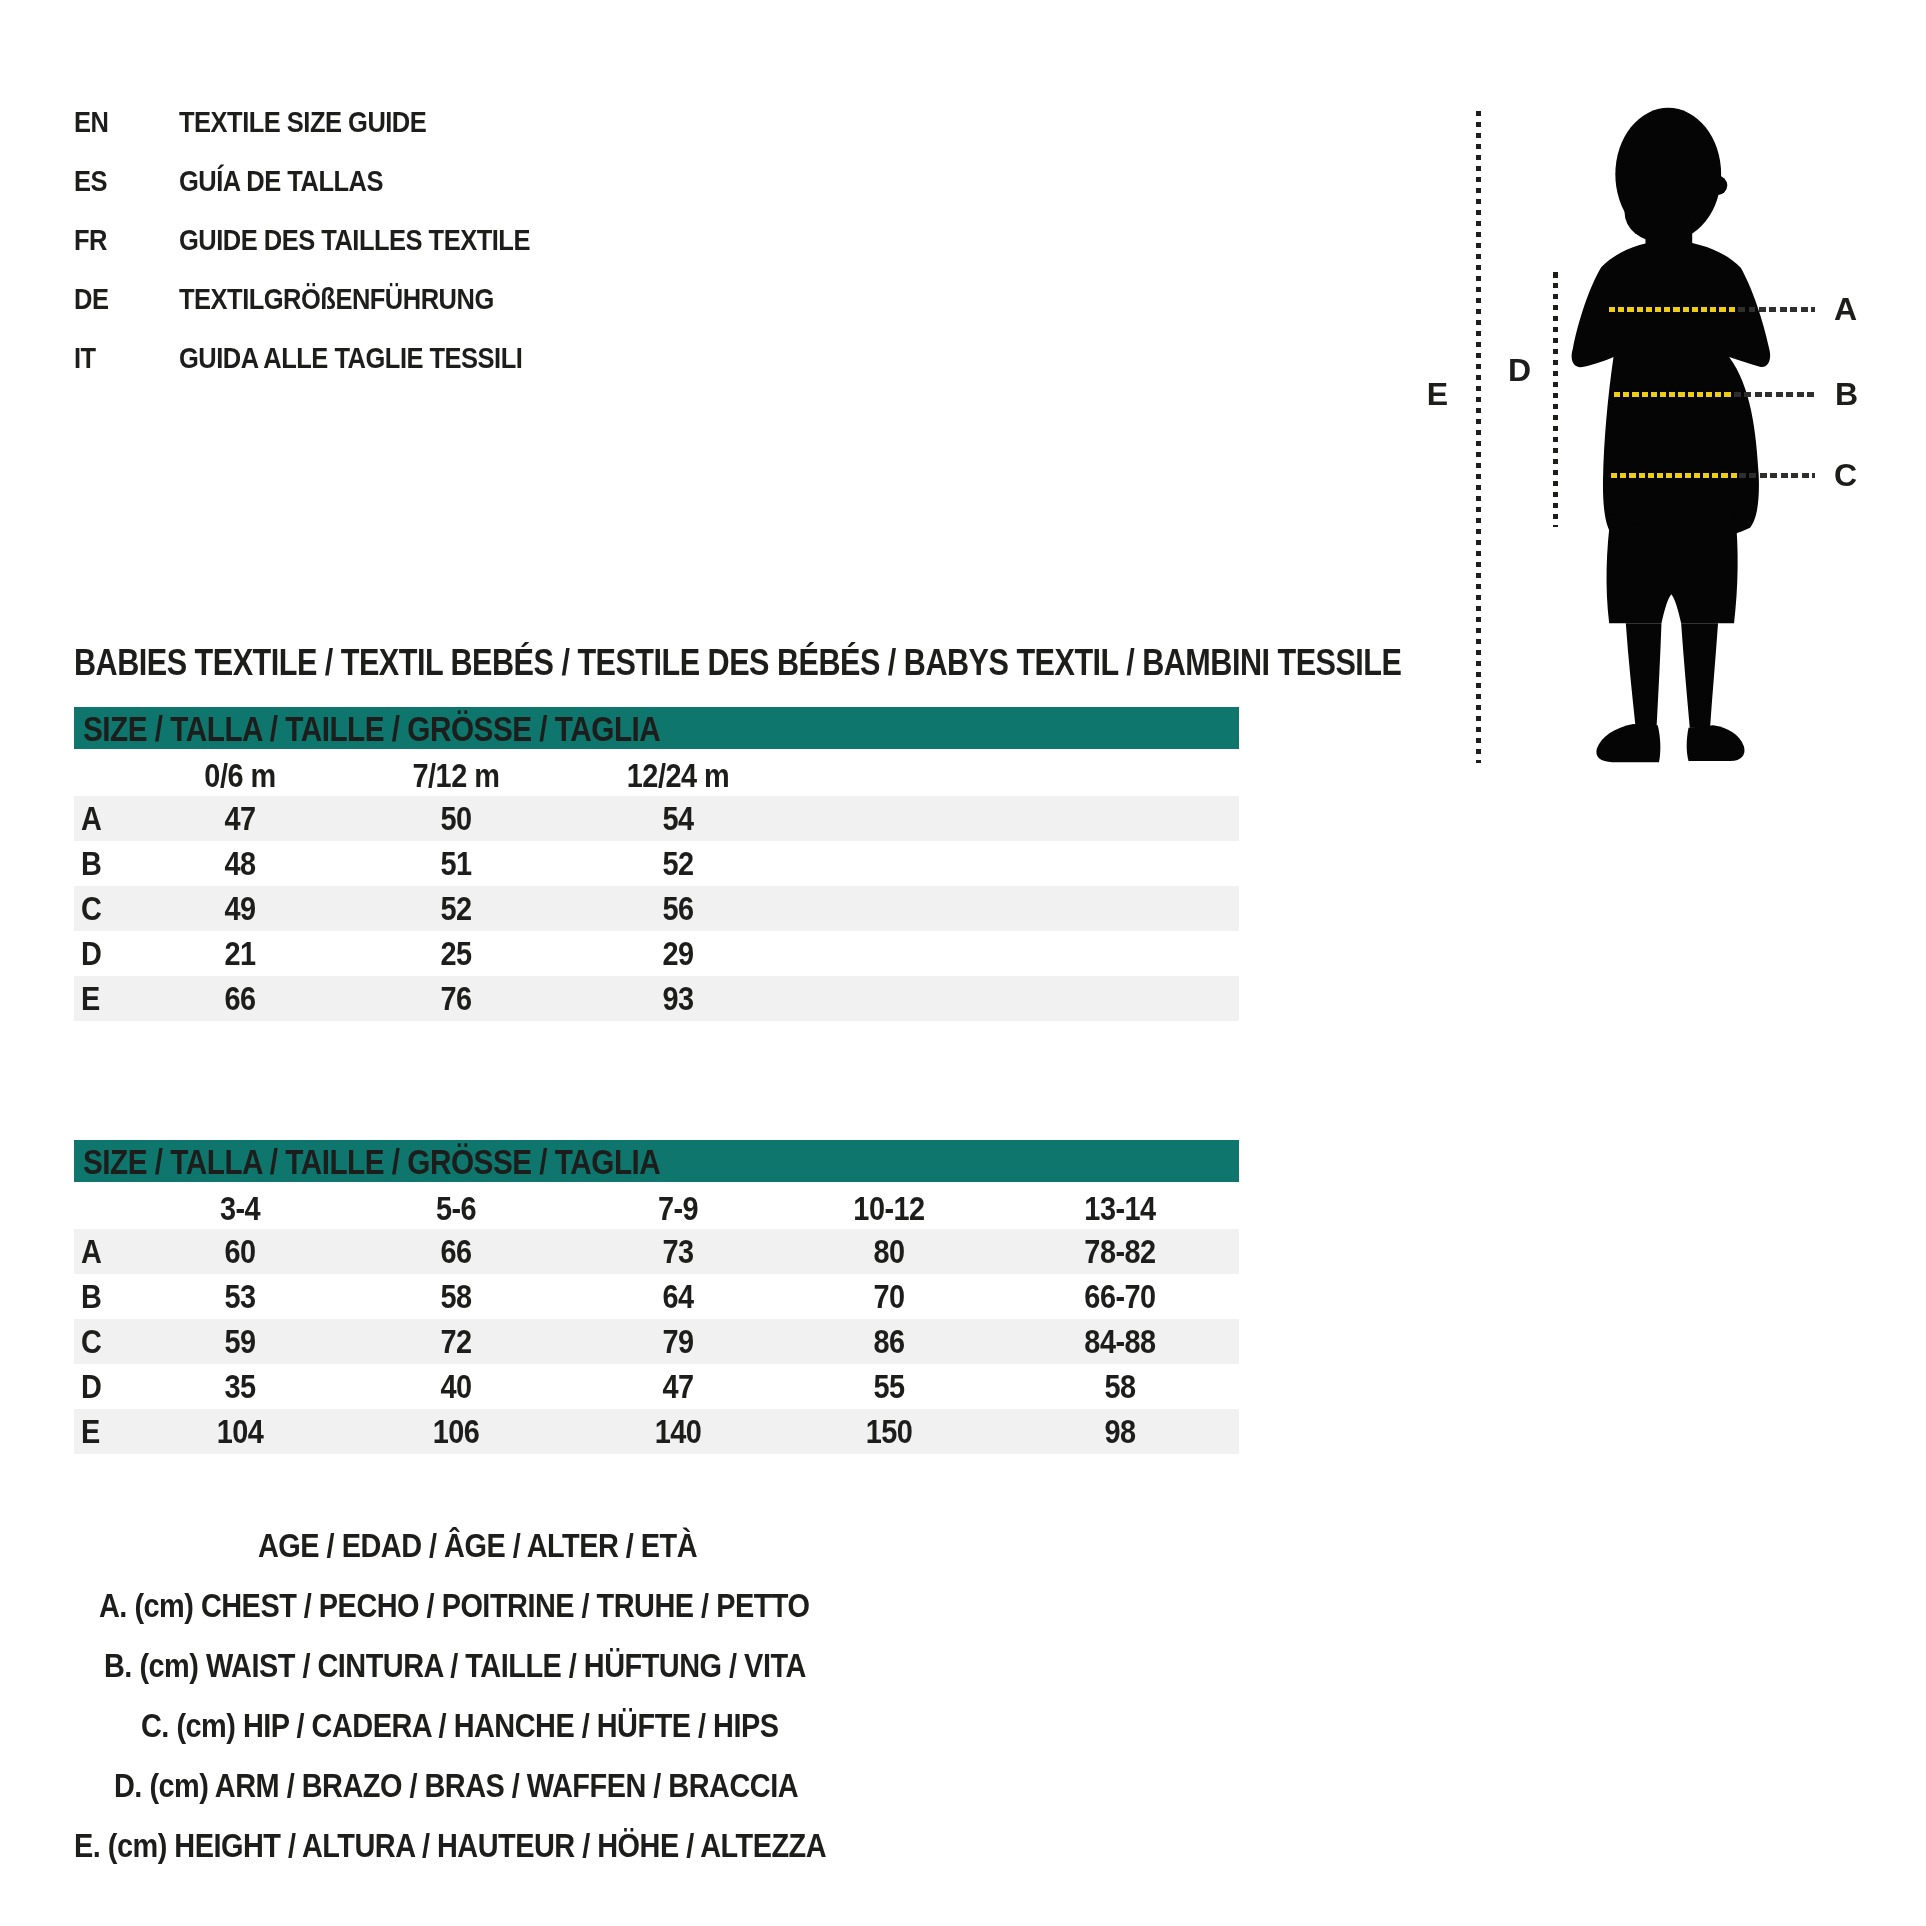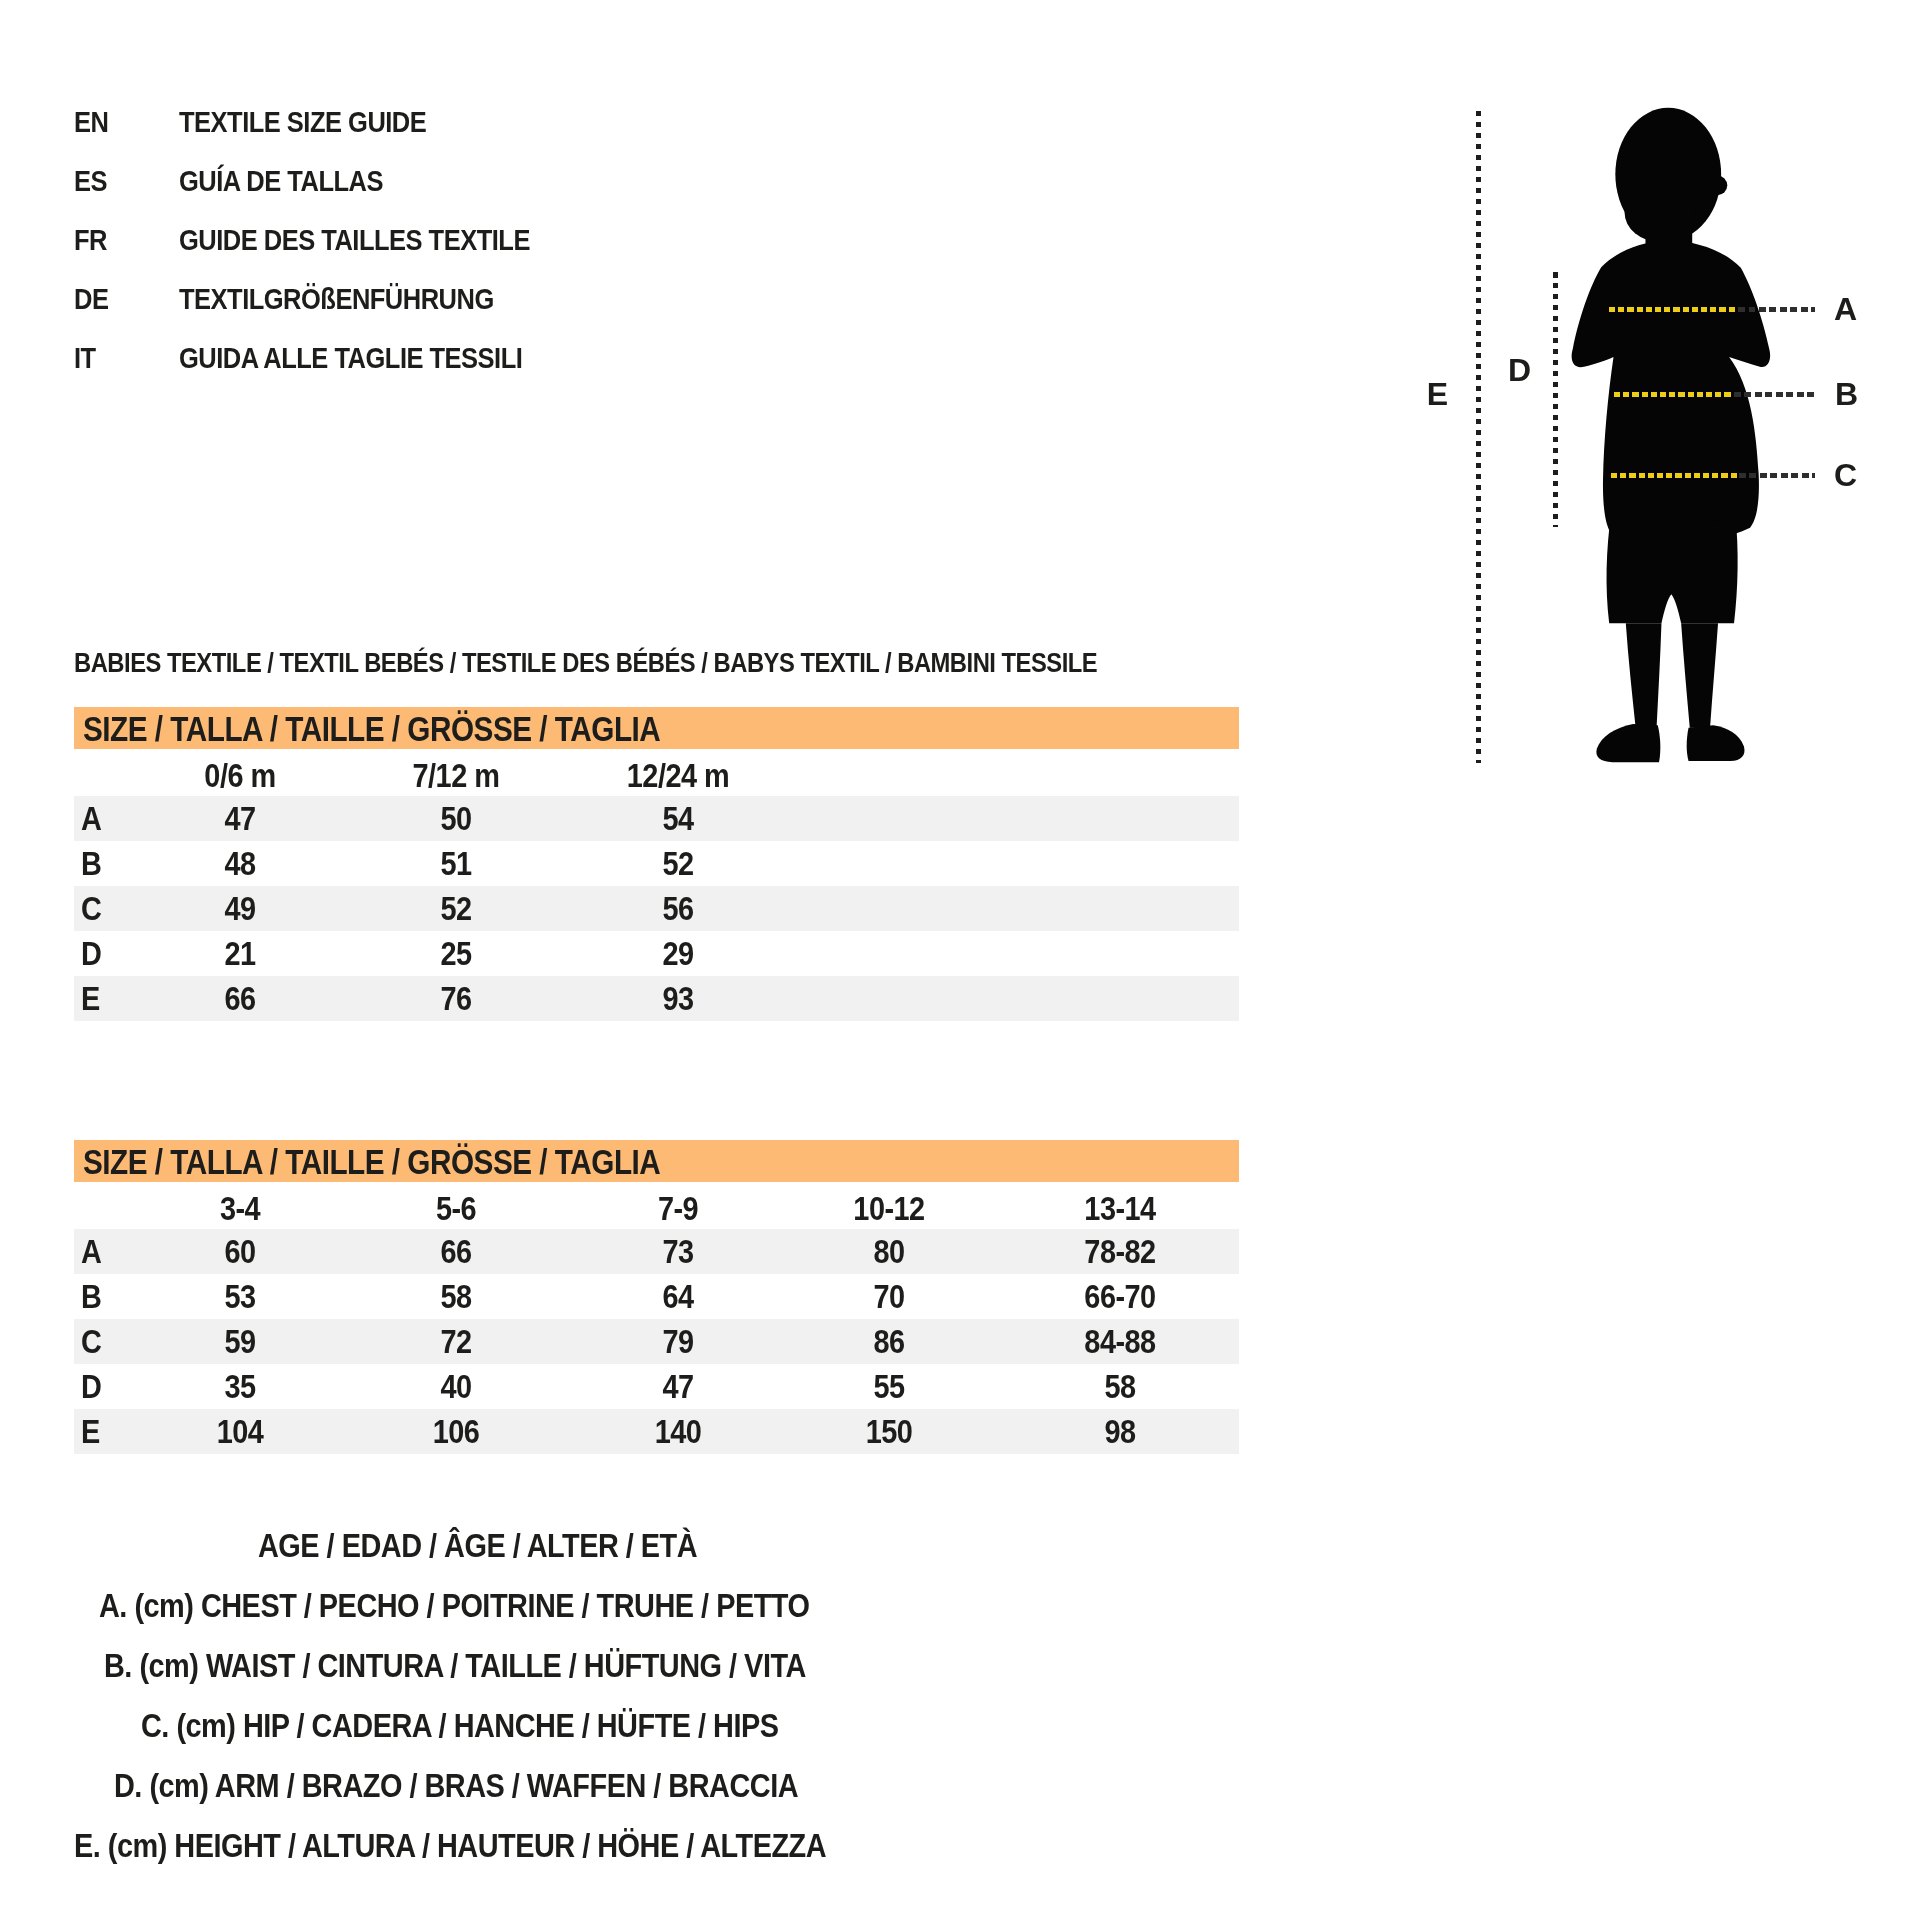"BABIES TEXTILE / TEXTIL BEBÉS" .sec-head { font-size: 28px -> 36px }
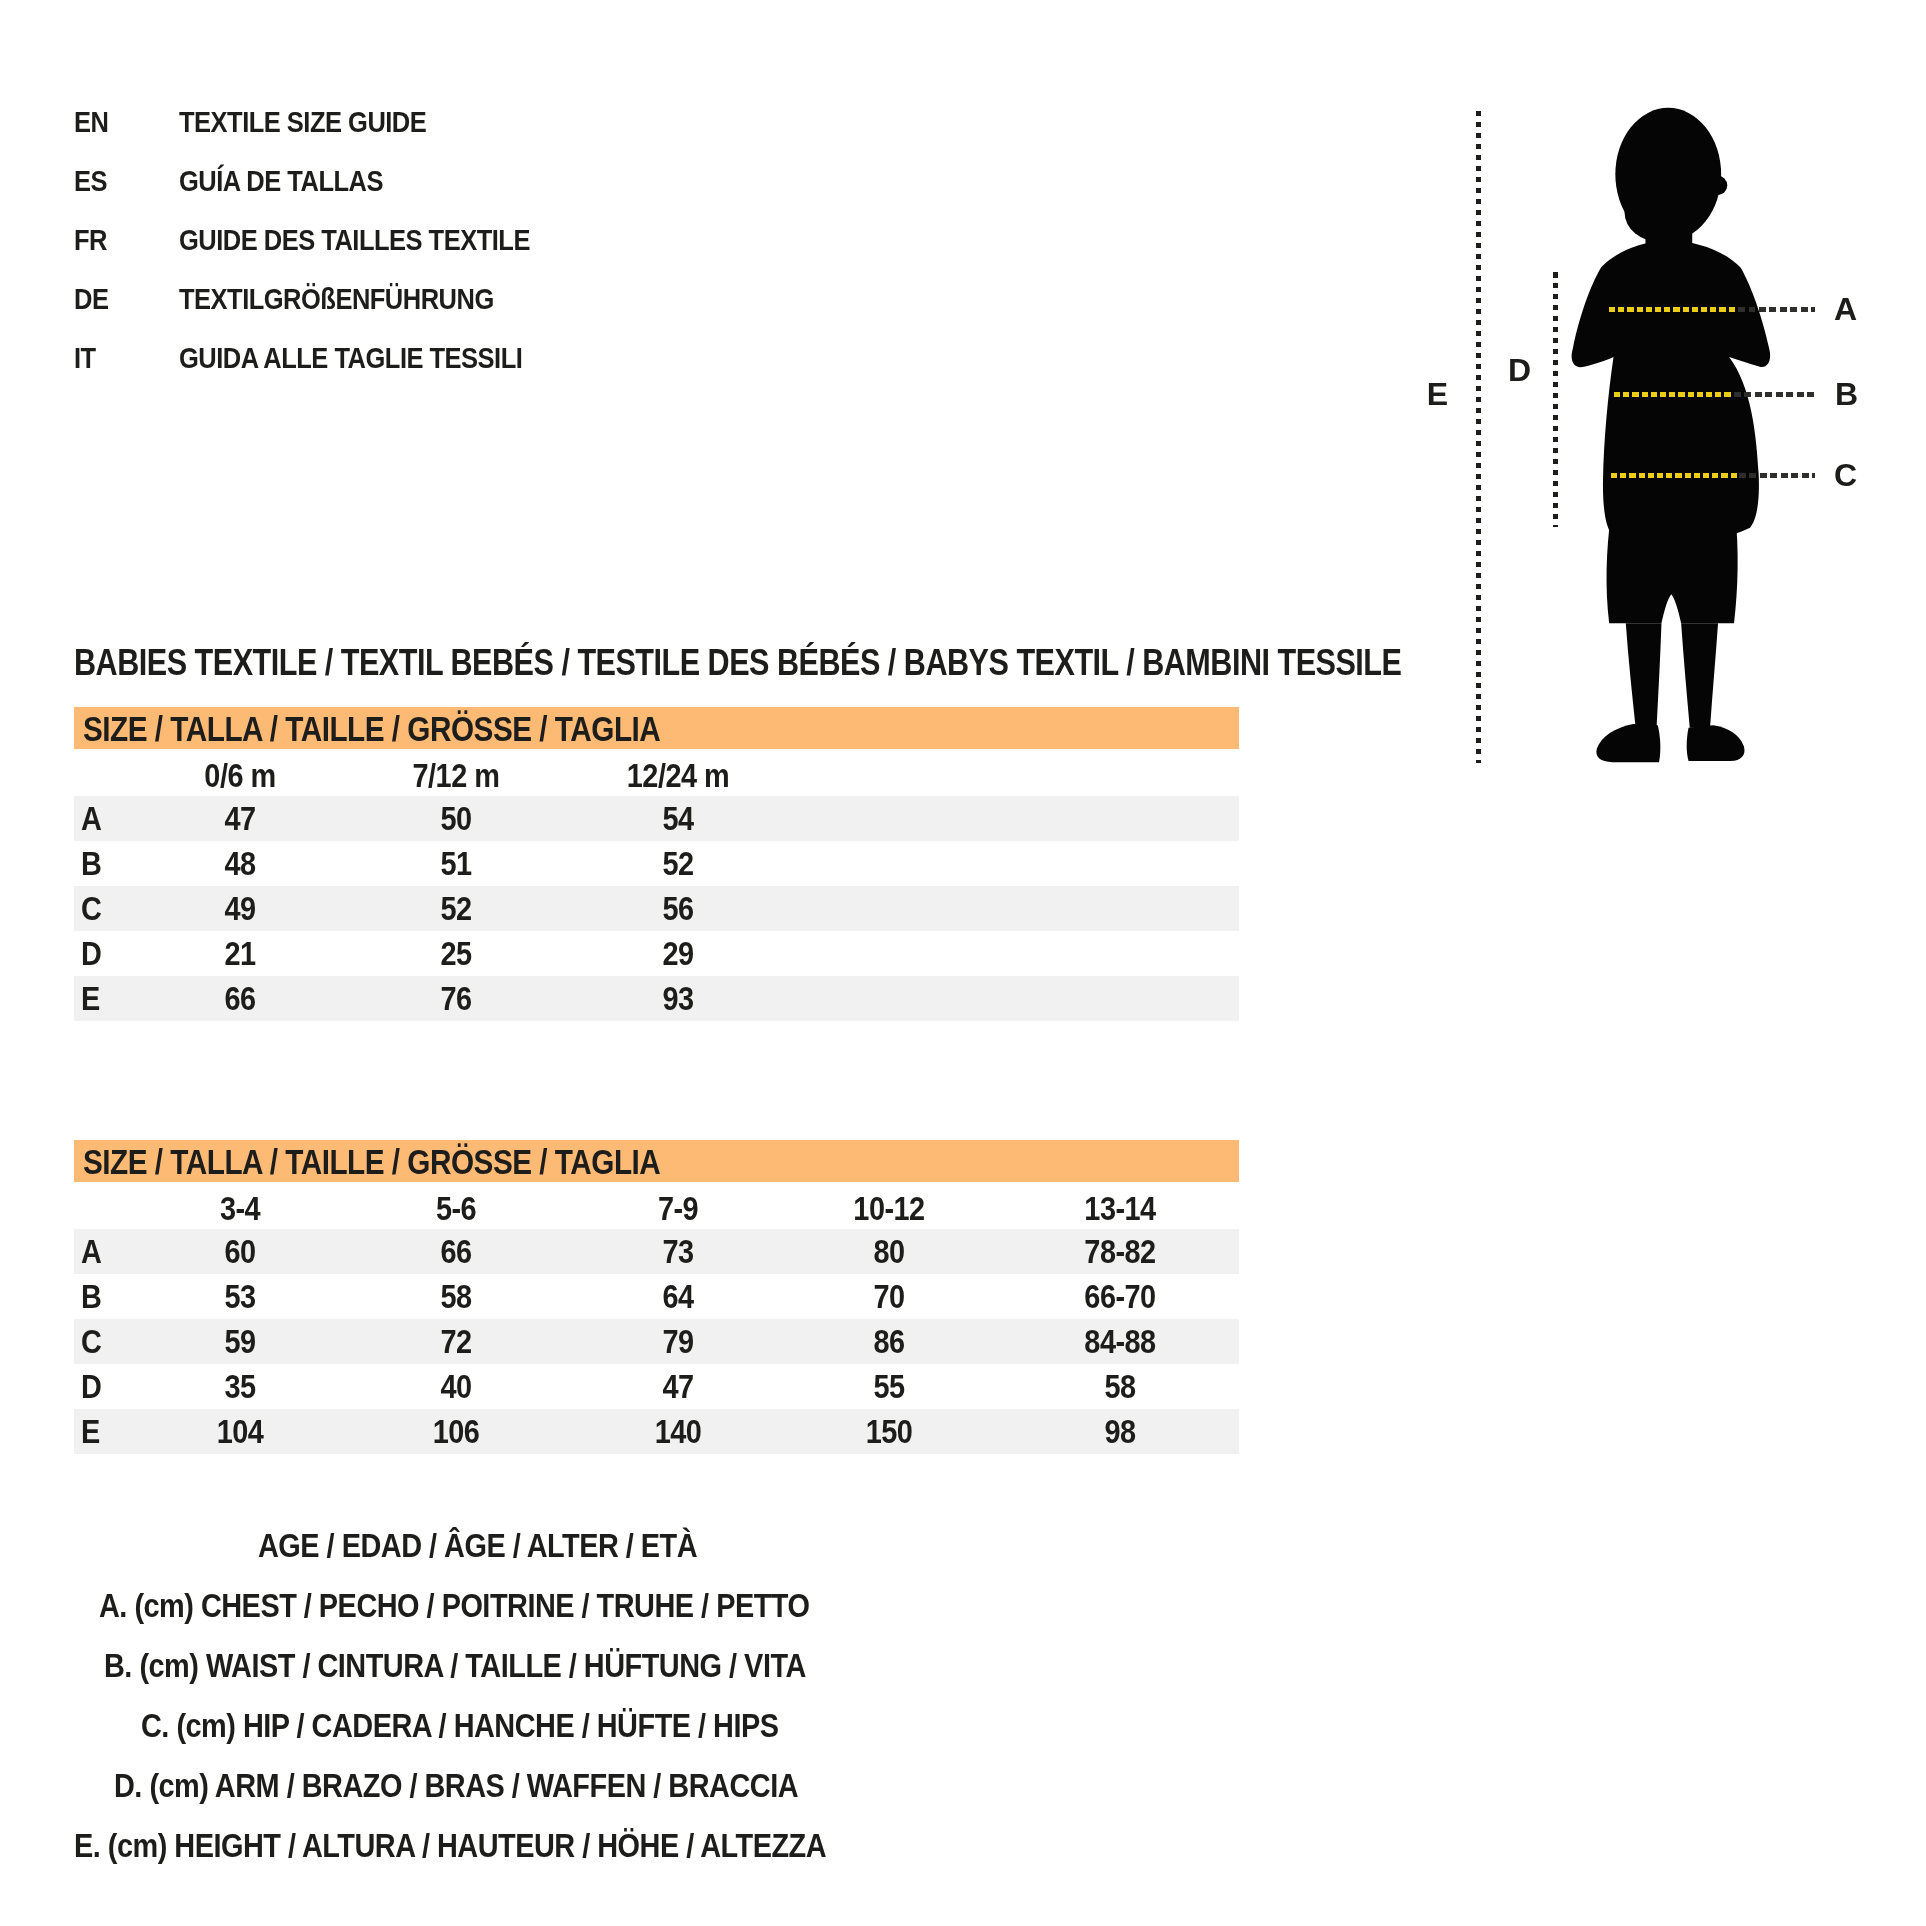"SIZE / TALLA / TAILLE" .tbar { background: #fdba74 -> #0f766e }
